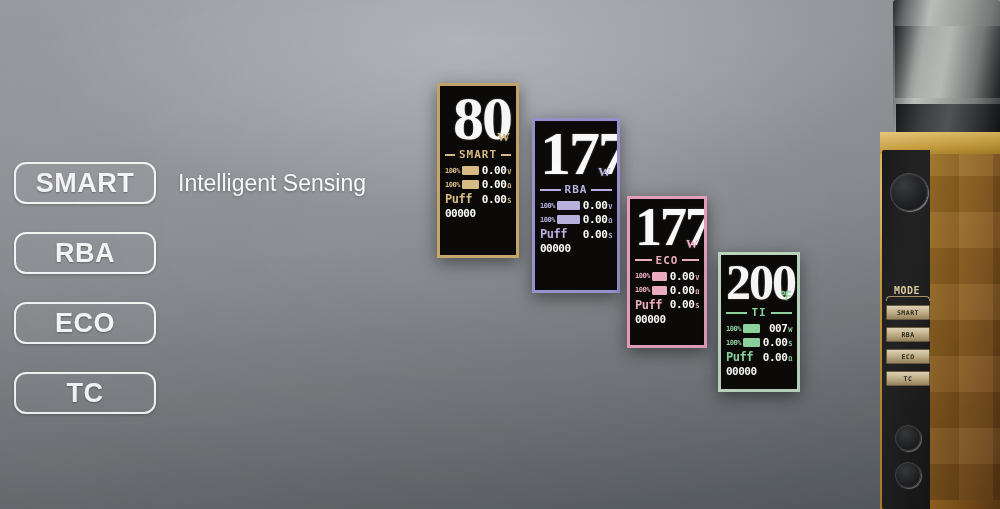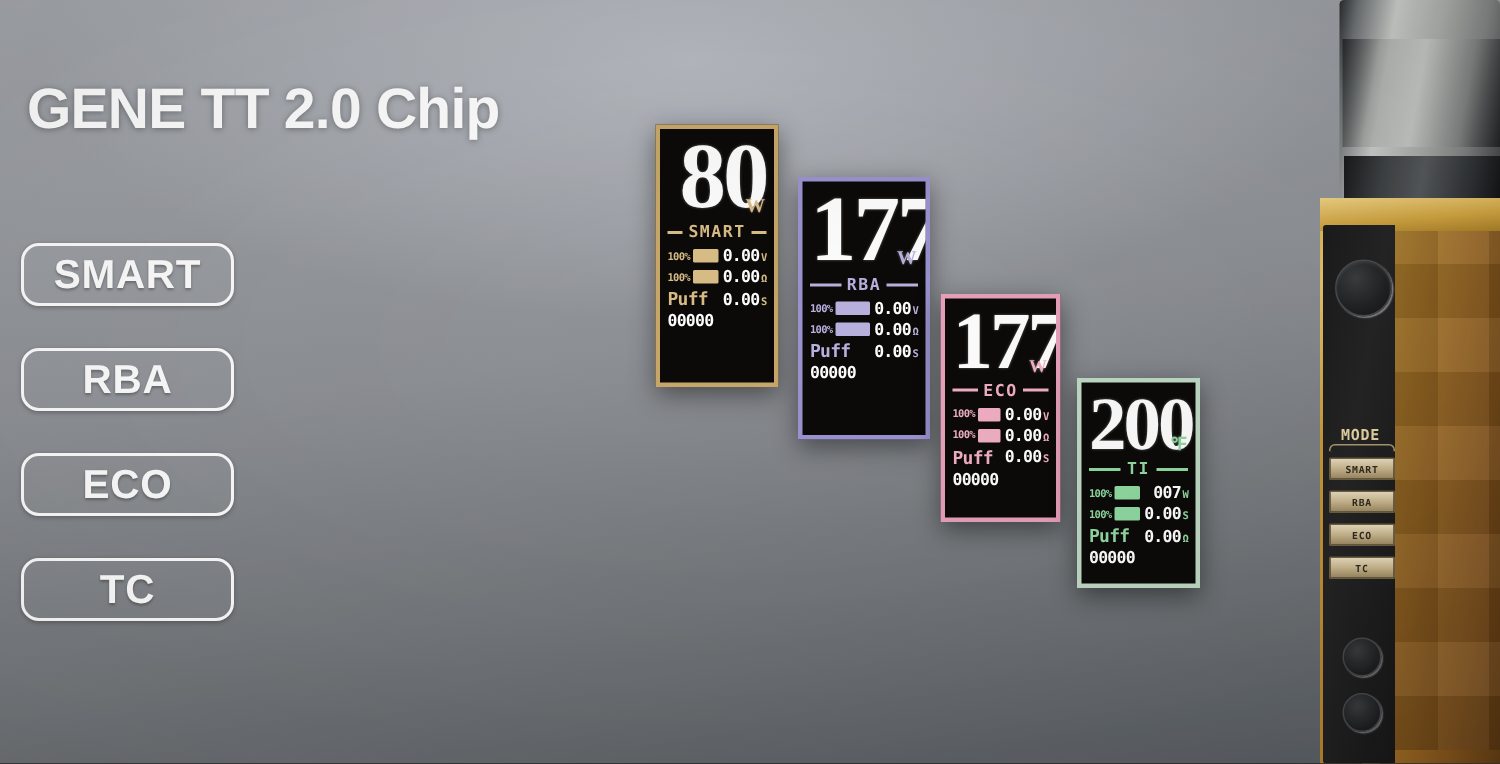"GENE TT 2.0 Chip" div.headline { html: <div>GENE TT 2.0 Chip</div> -> none }
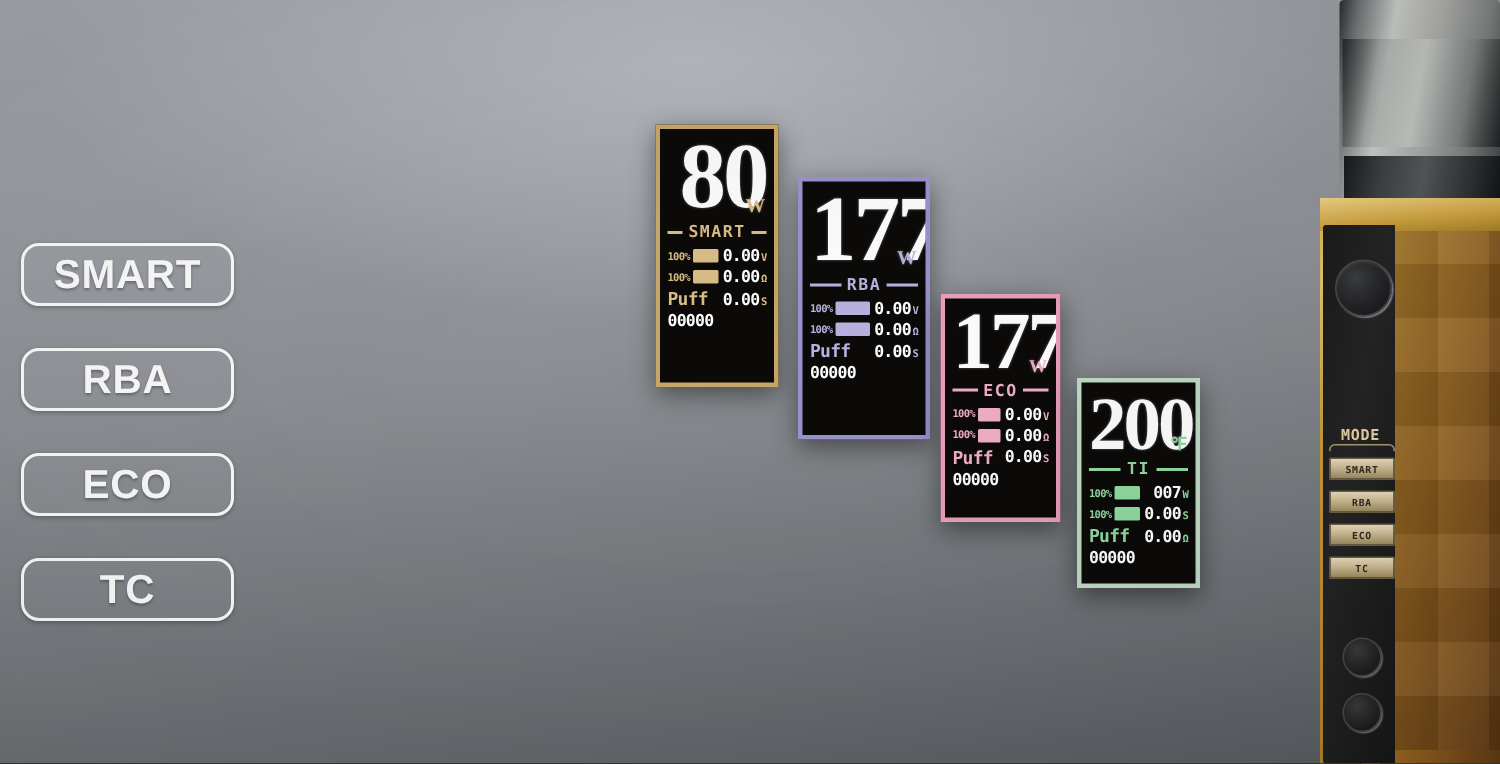"Intelligent Sensing" div.feature-desc { html: none -> <div>Intelligent Sensing</div> }
